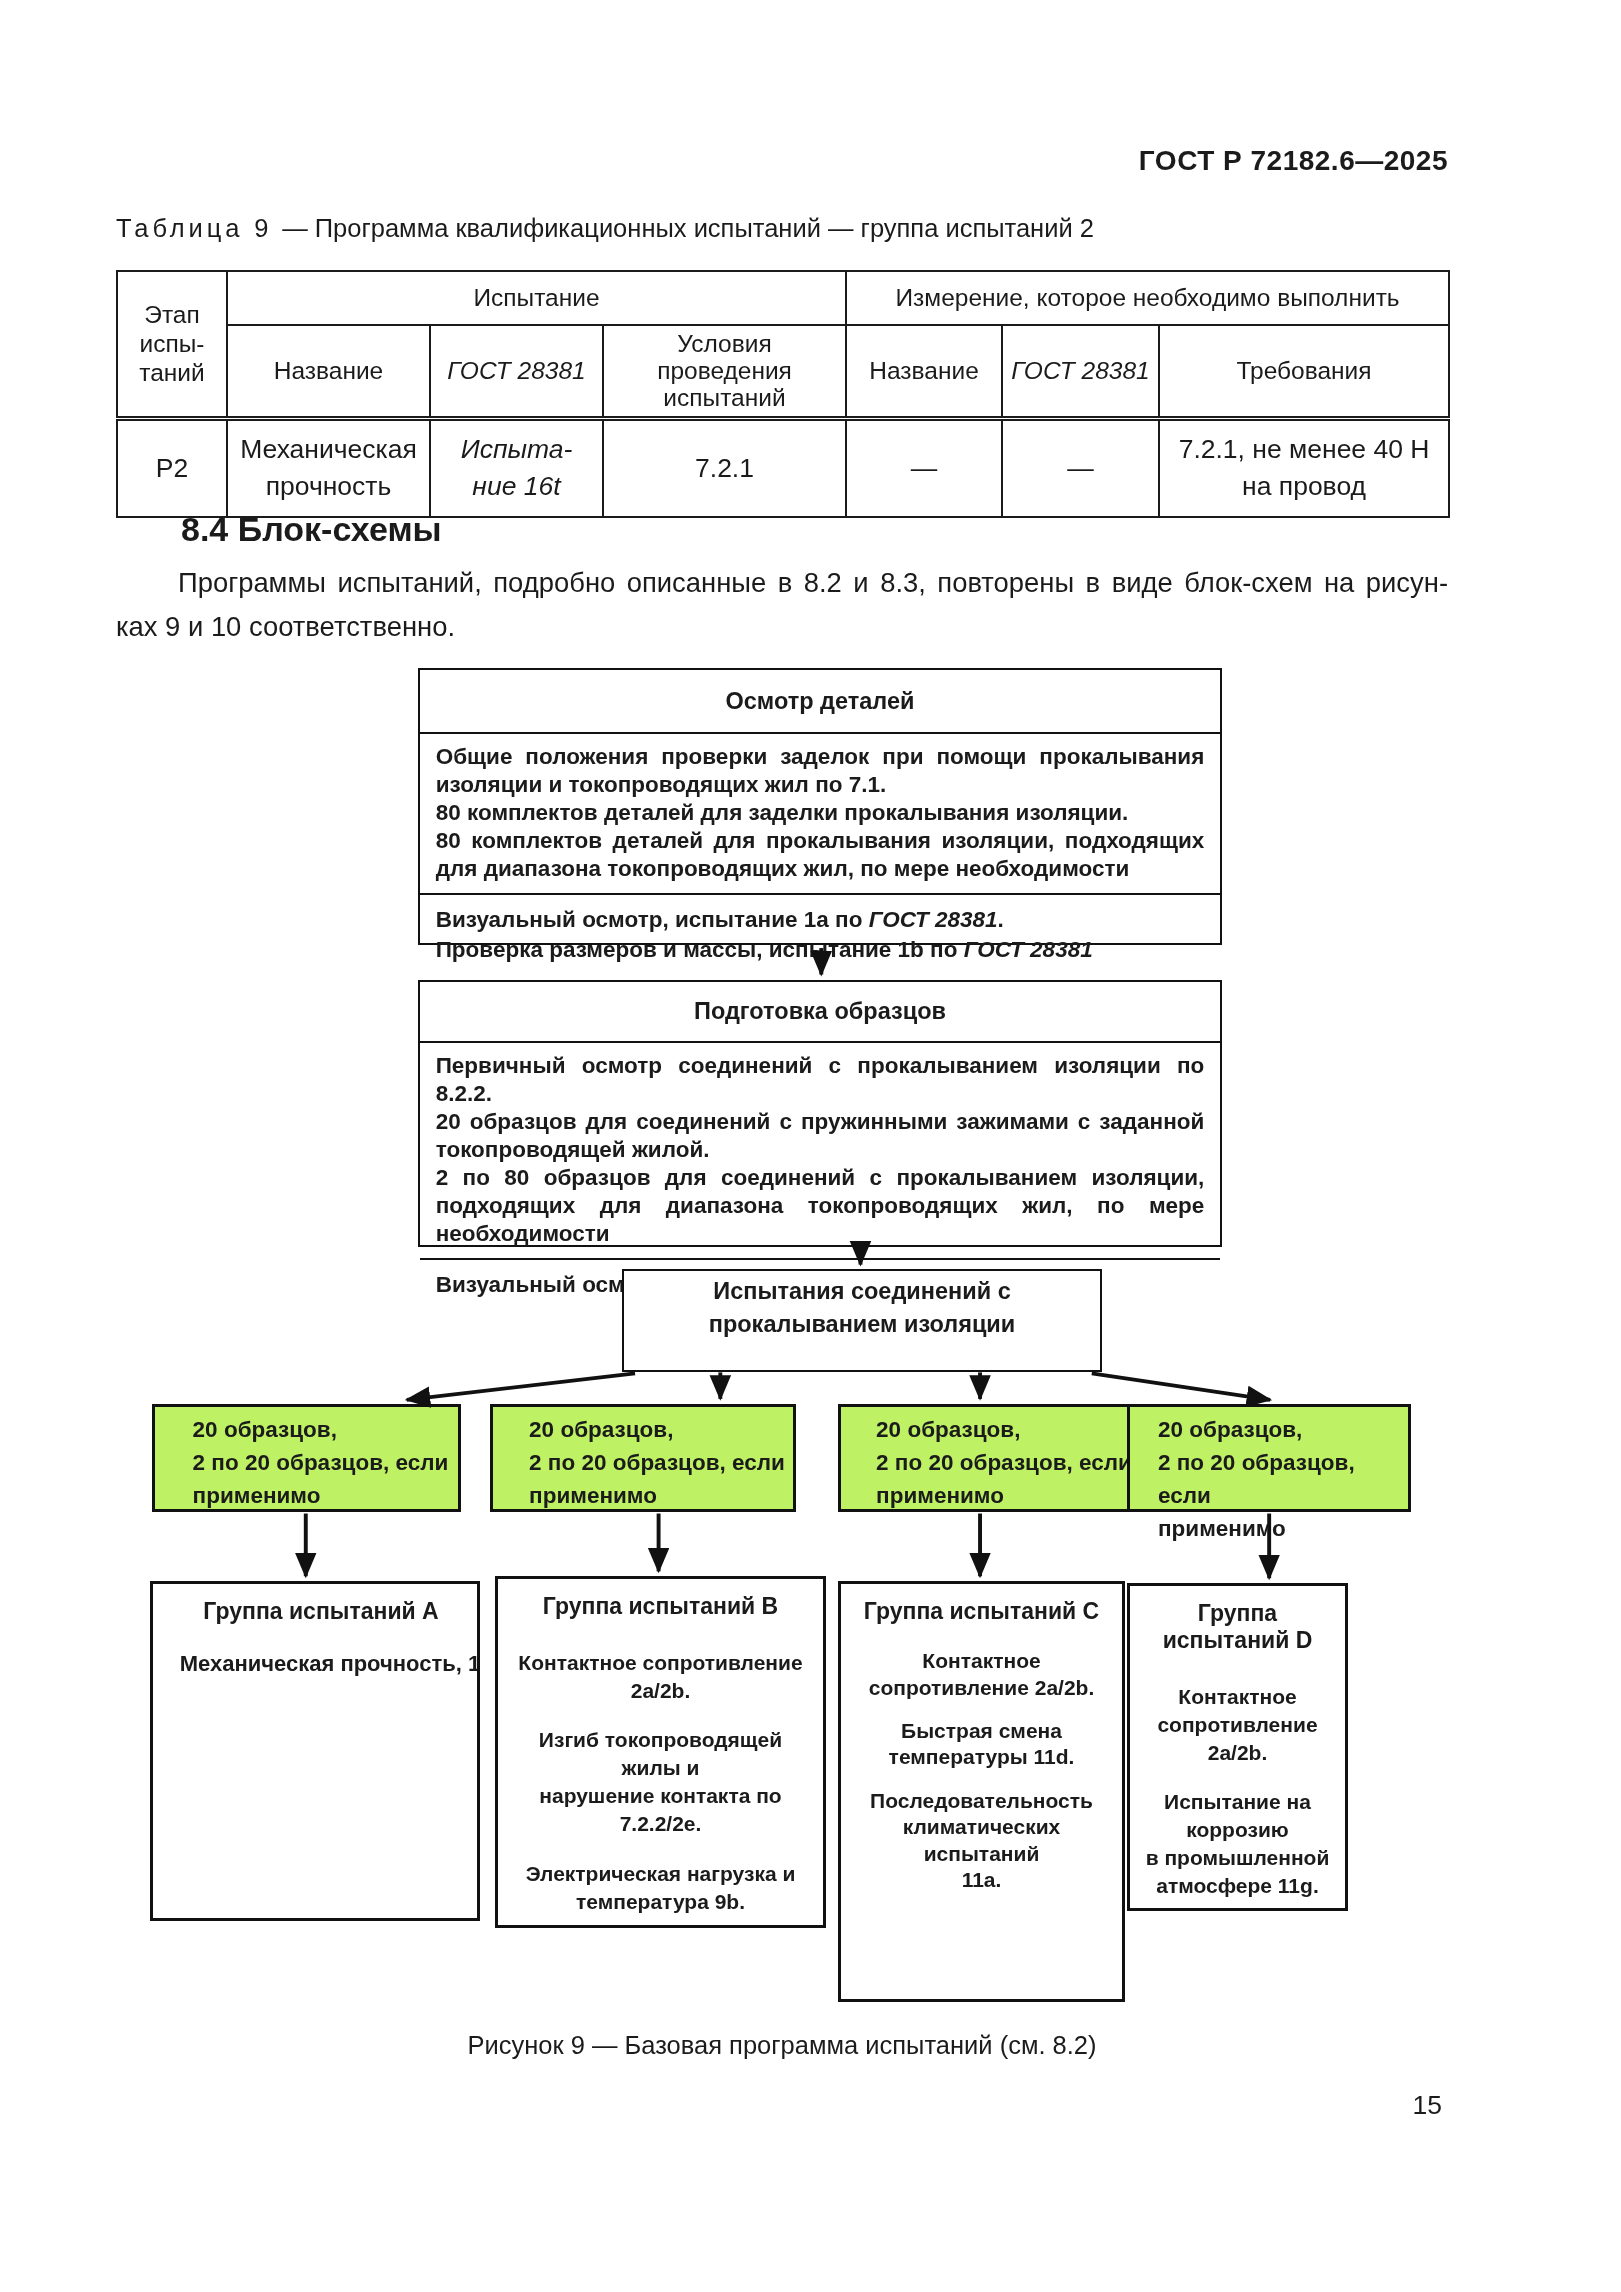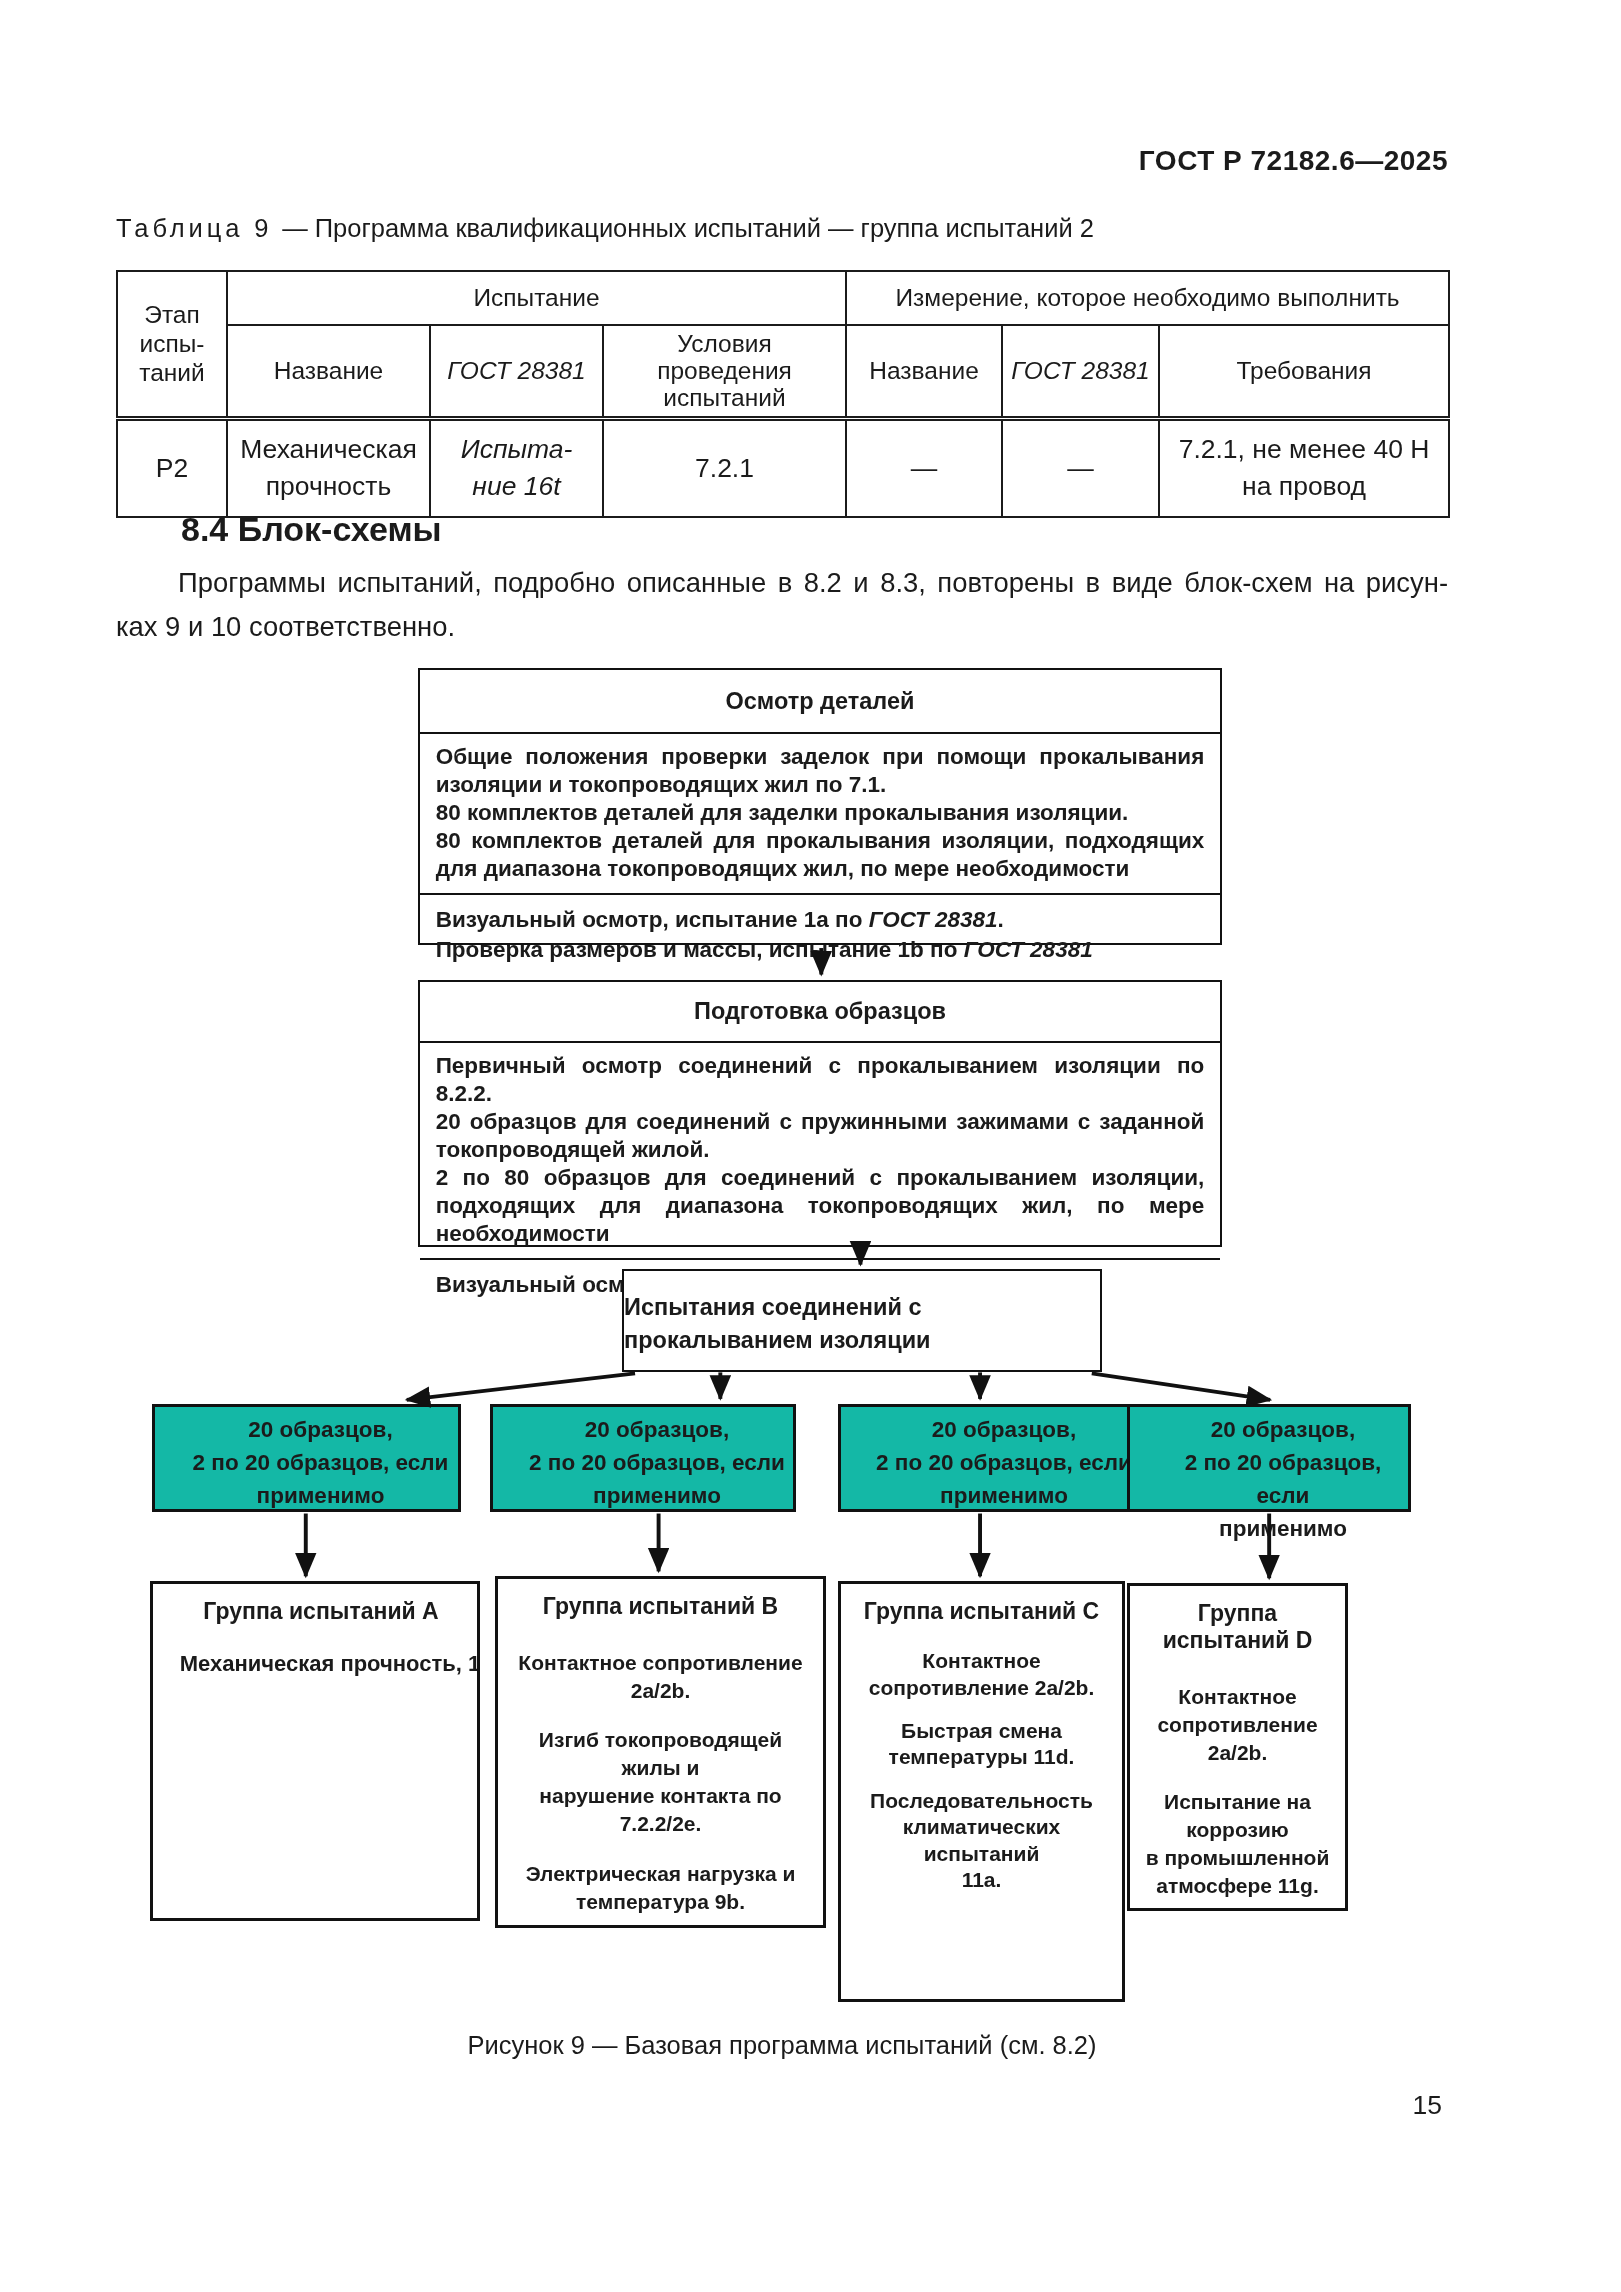"Испытания соединений с прокалыванием" .fc-single { padding-top: 20px -> 4px; text-align: none -> center }
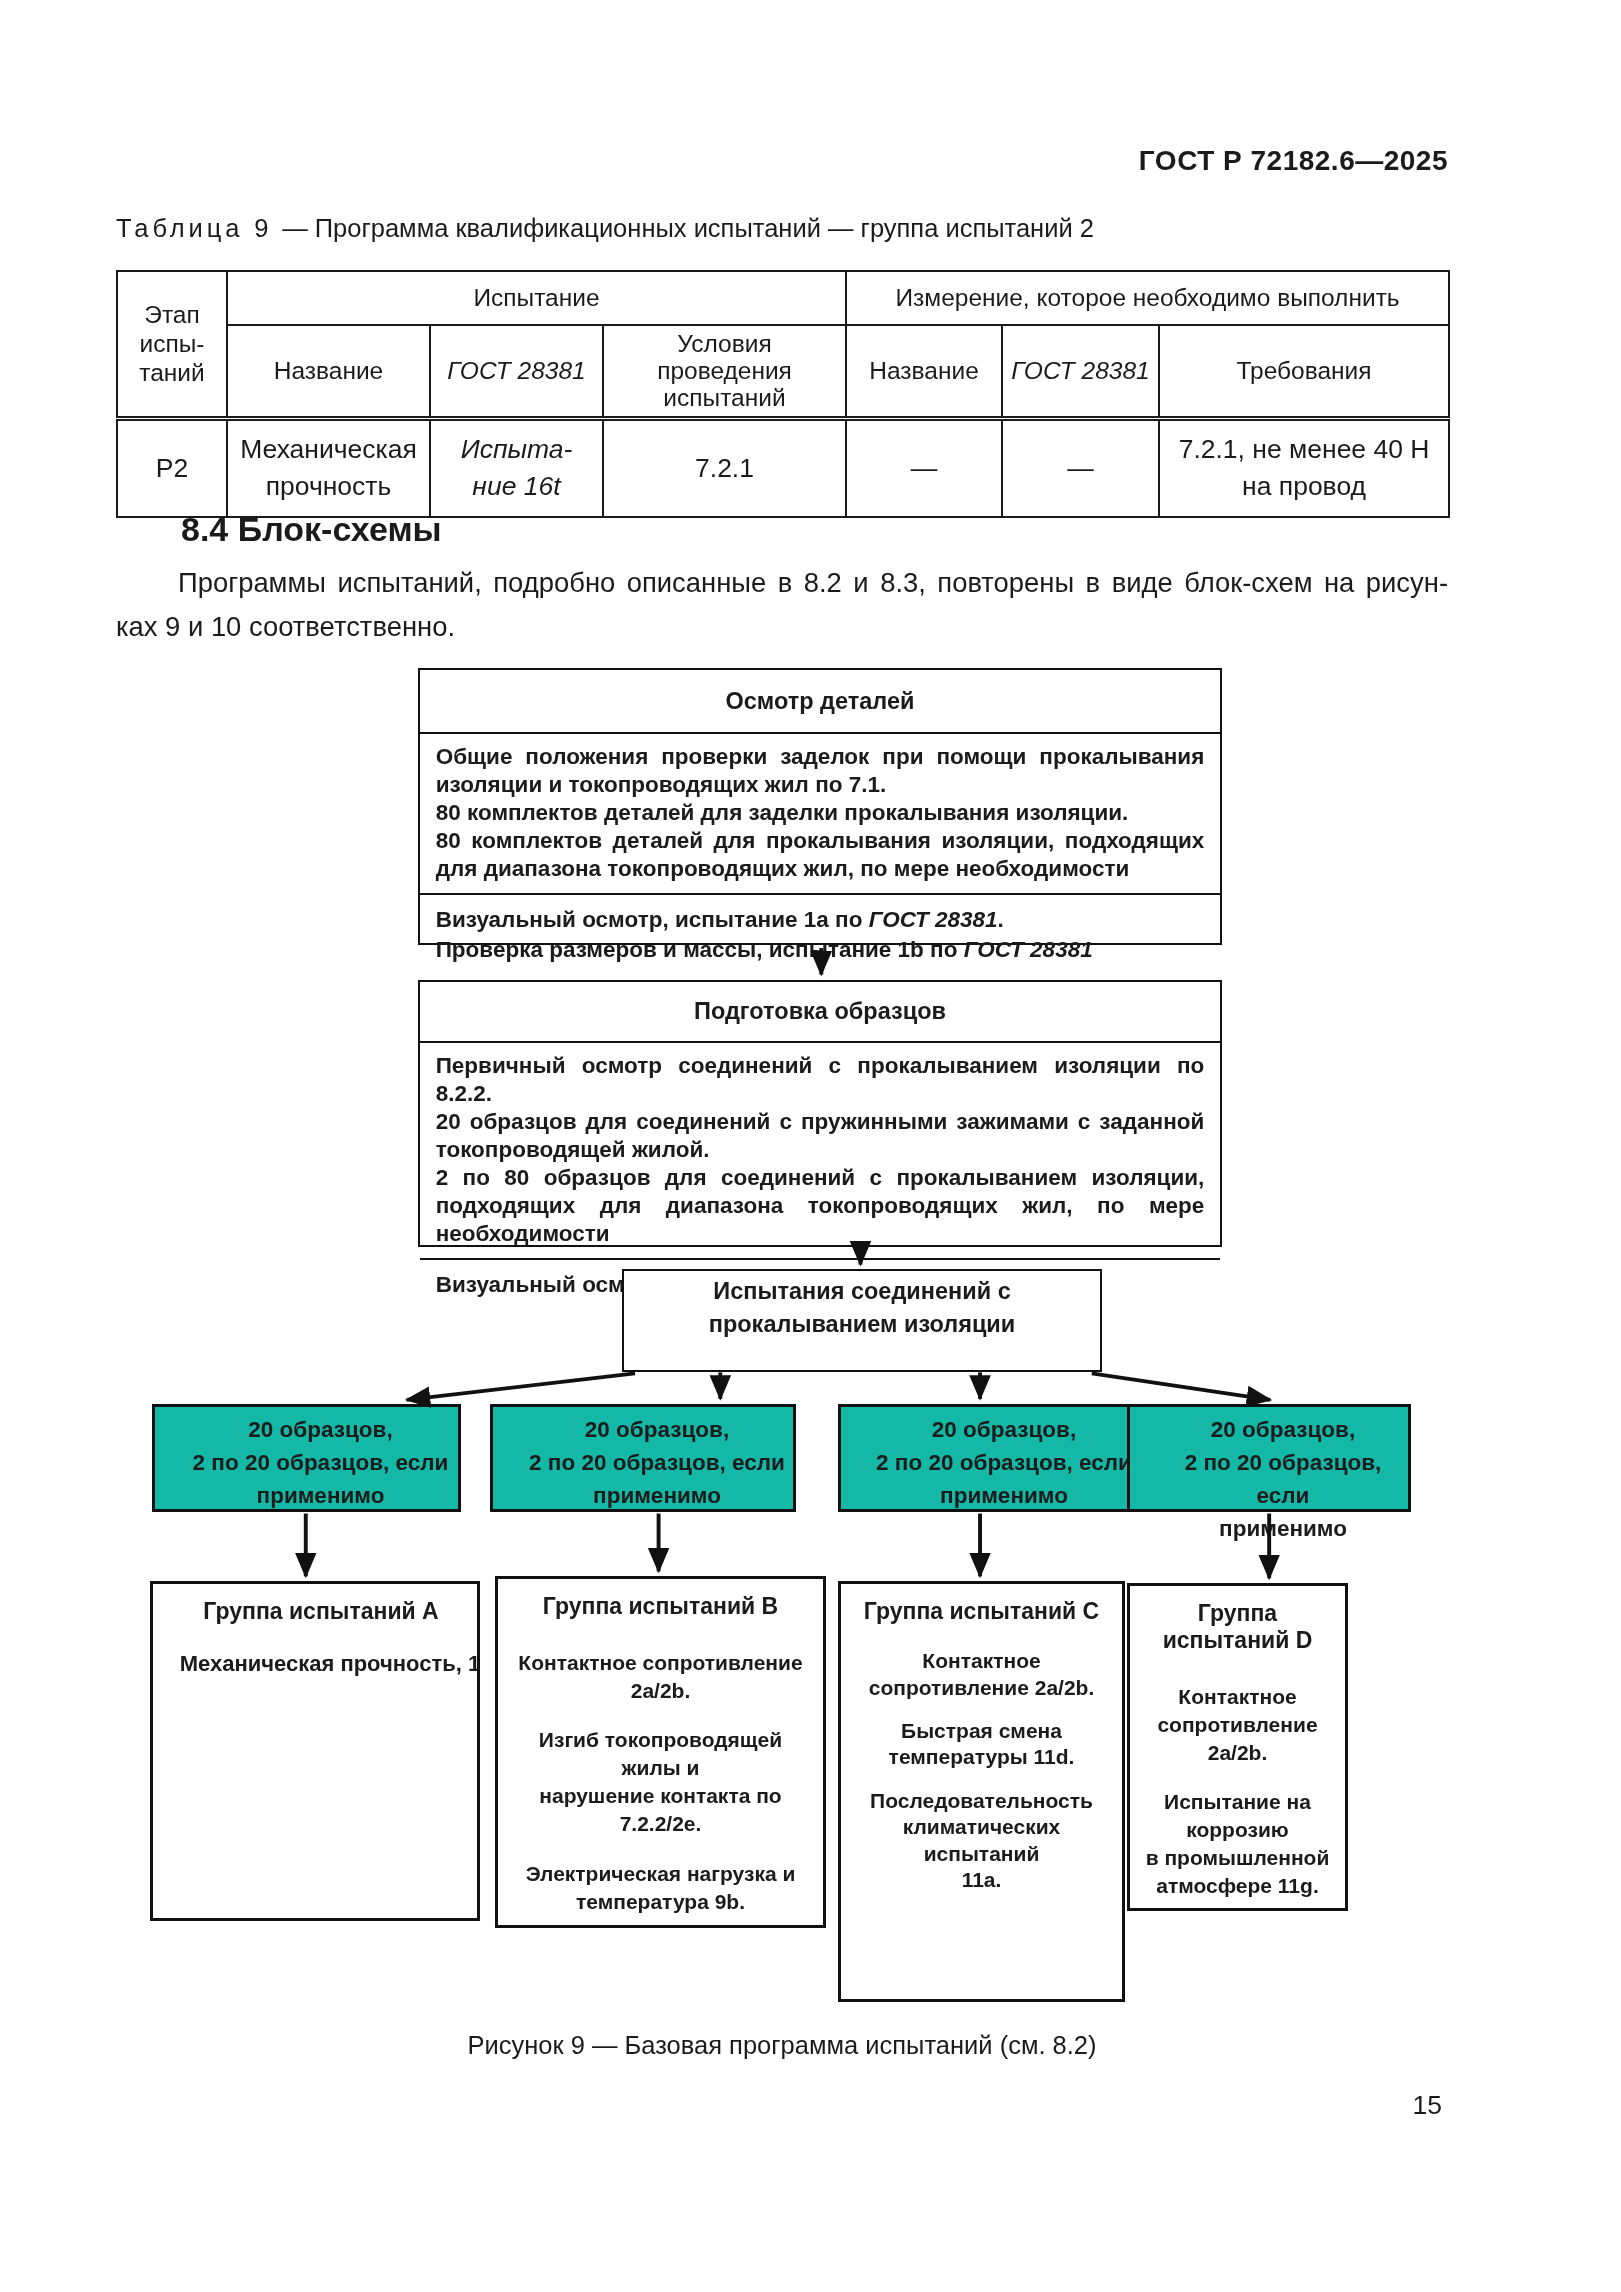"20 образцов," .sbox { background: #14b8a6 -> #bef264; text-align: center -> left }
